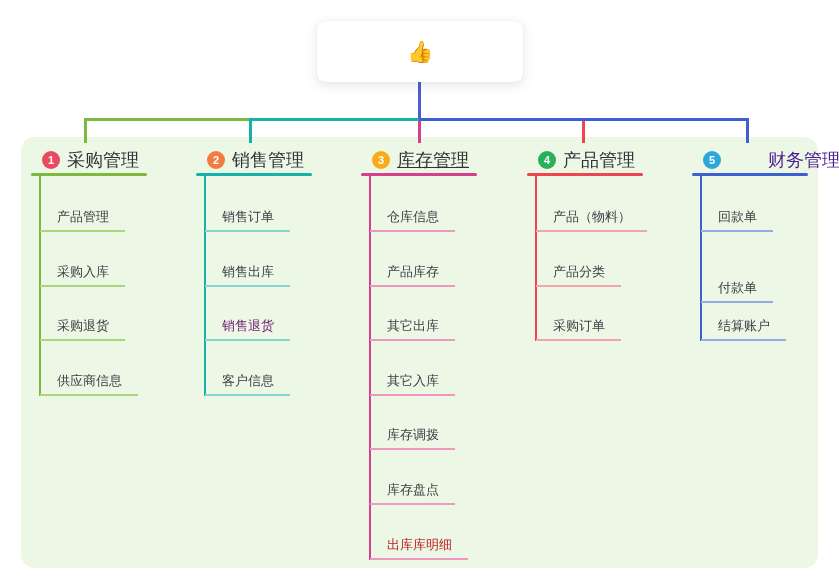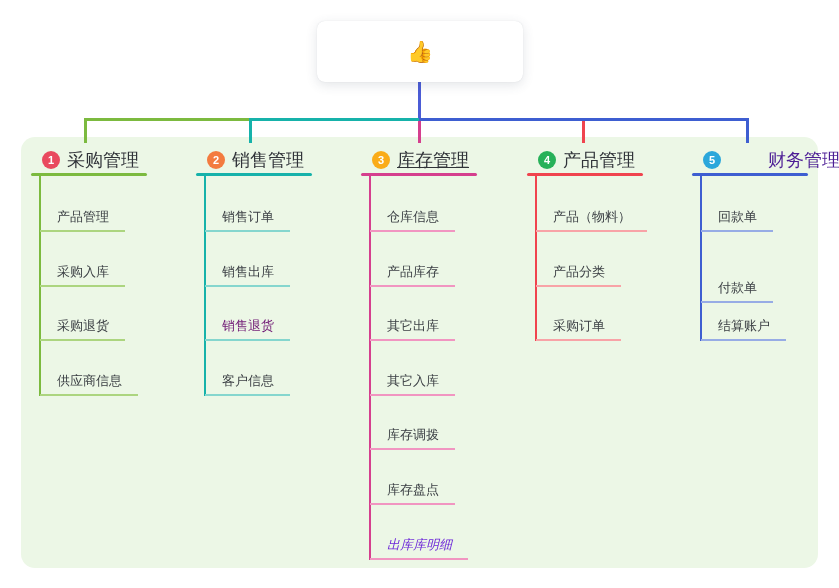"出库库明细" div.child { color: #6d28d9 -> #b91c1c; font-style: italic -> none }
